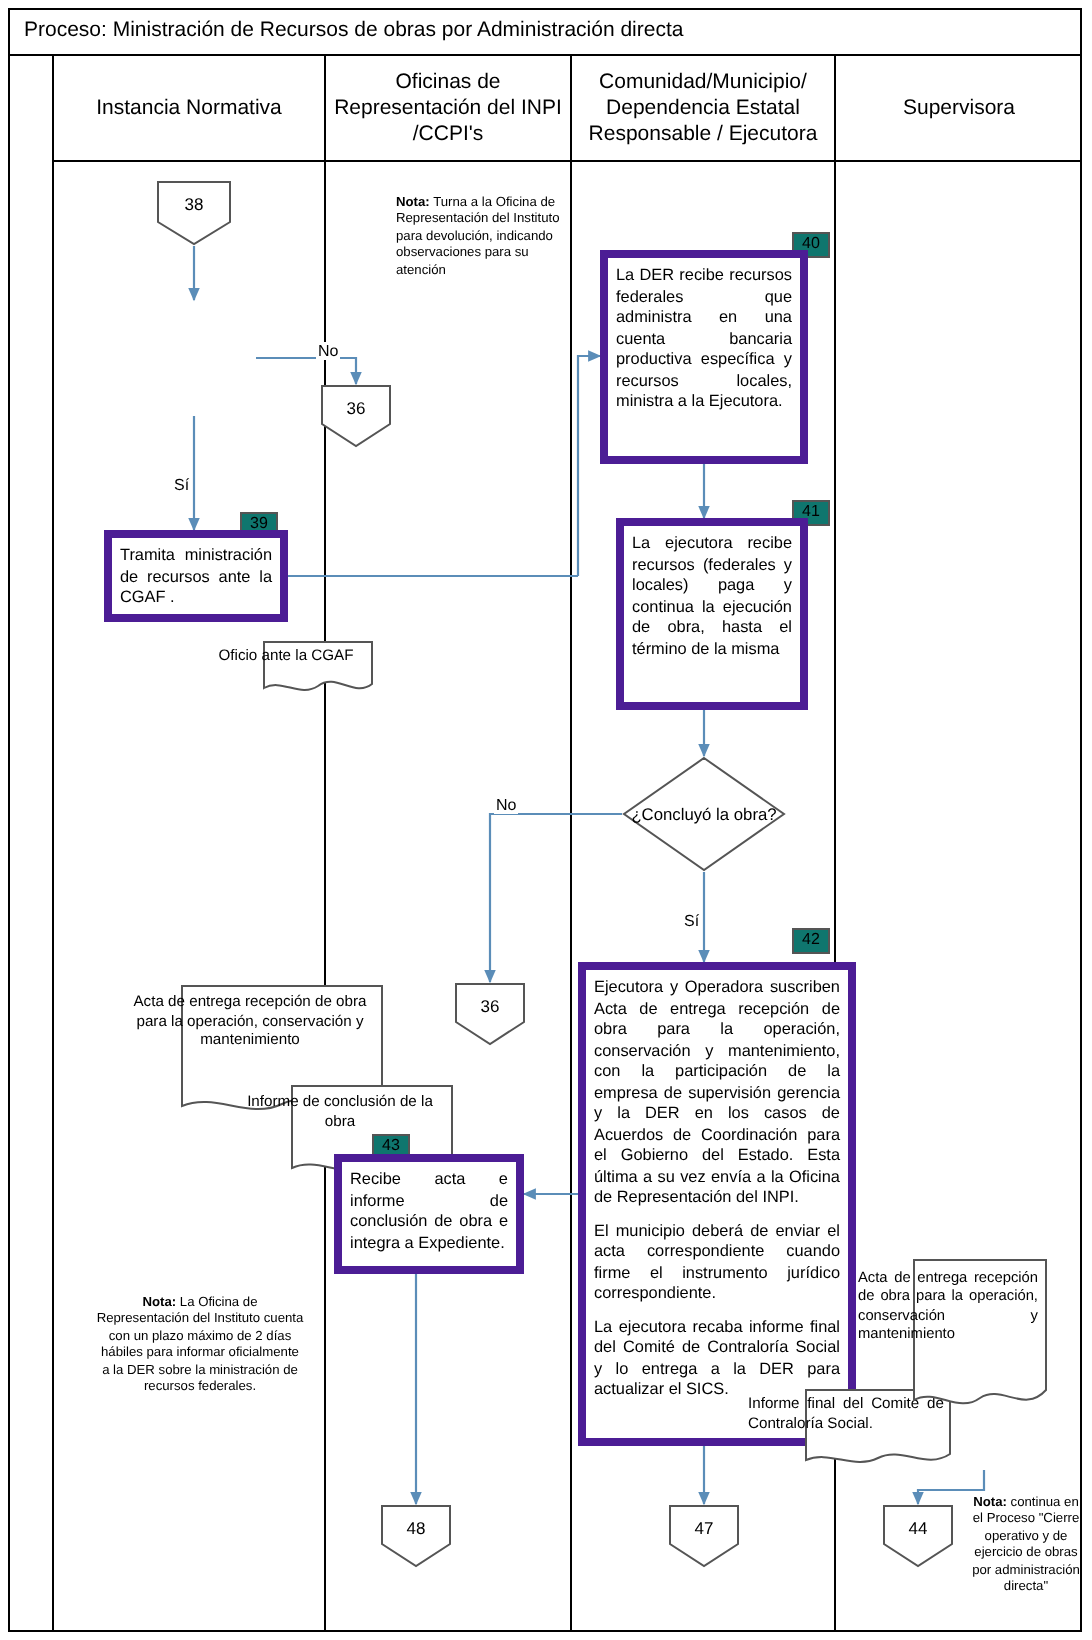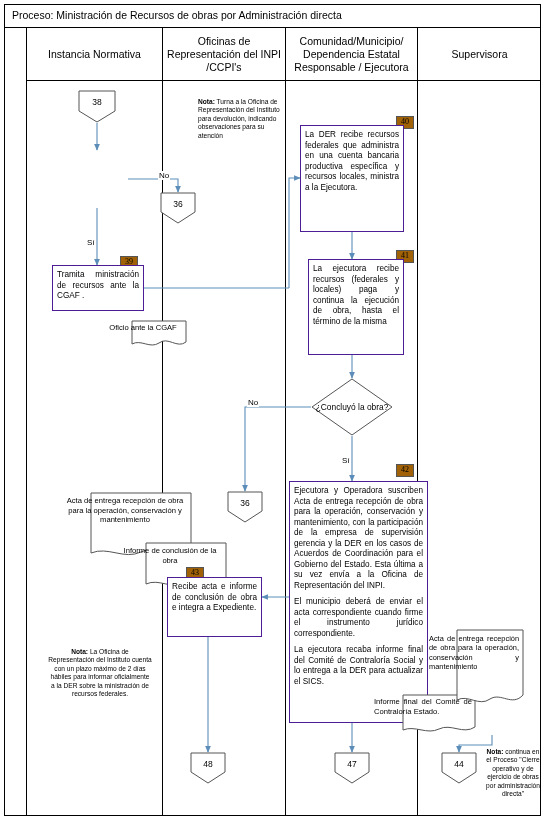"40" .tag { background: #a16207 -> #0f766e; font-family: Liberation Serif, serif -> none }
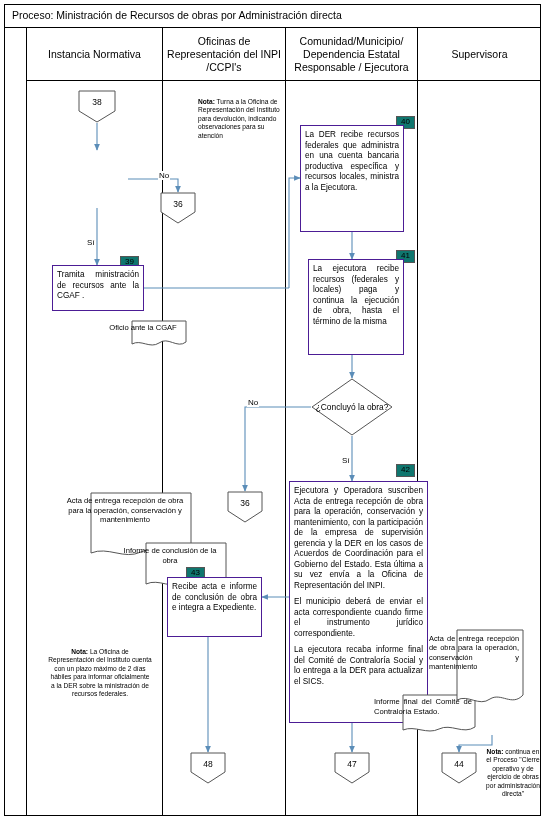"La DER recibe recursos federales" .proc { border: 1px solid #4c1d95 -> 4px solid #4c1d95 }
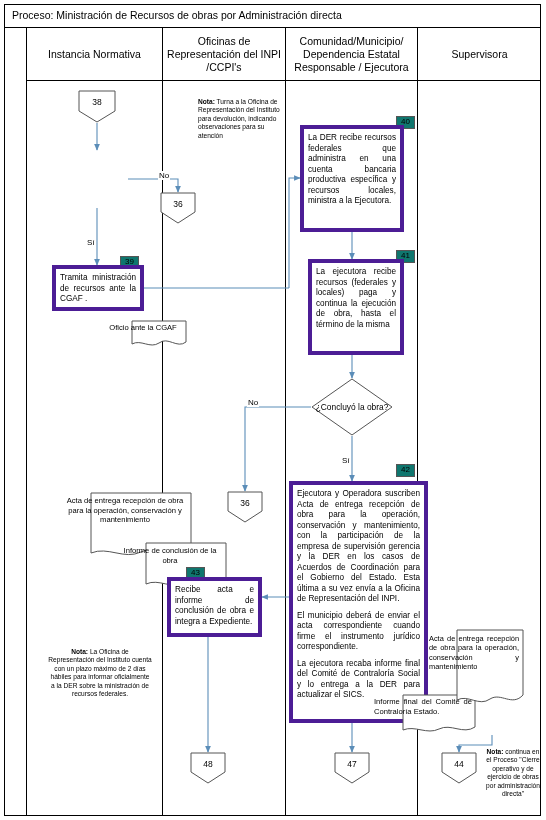"Informe final del Comité de" div.doc-label { text: Estado -> Social }
